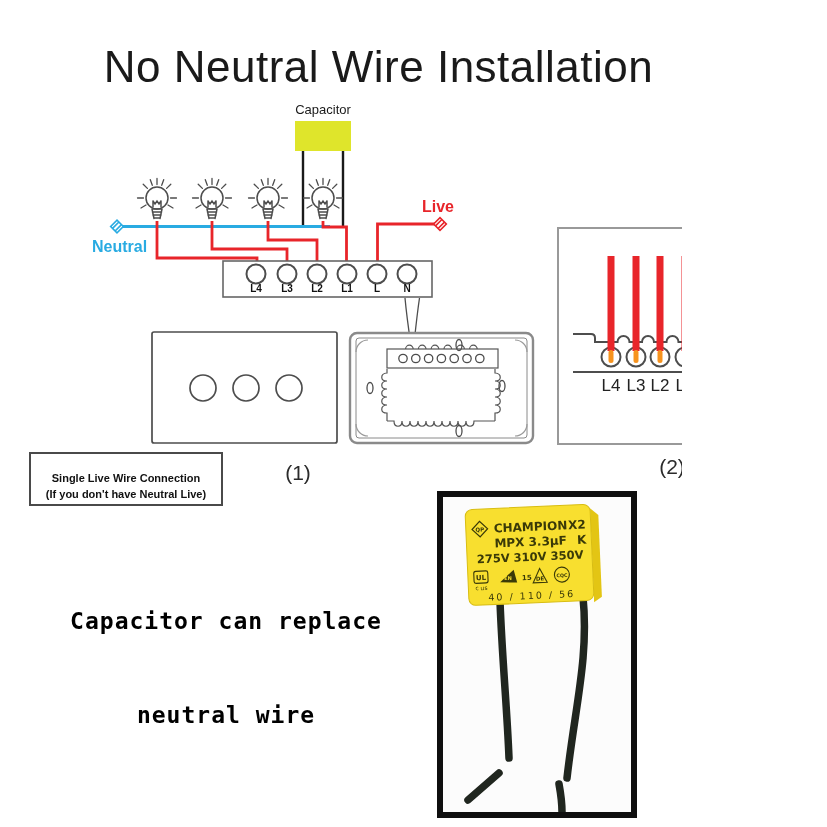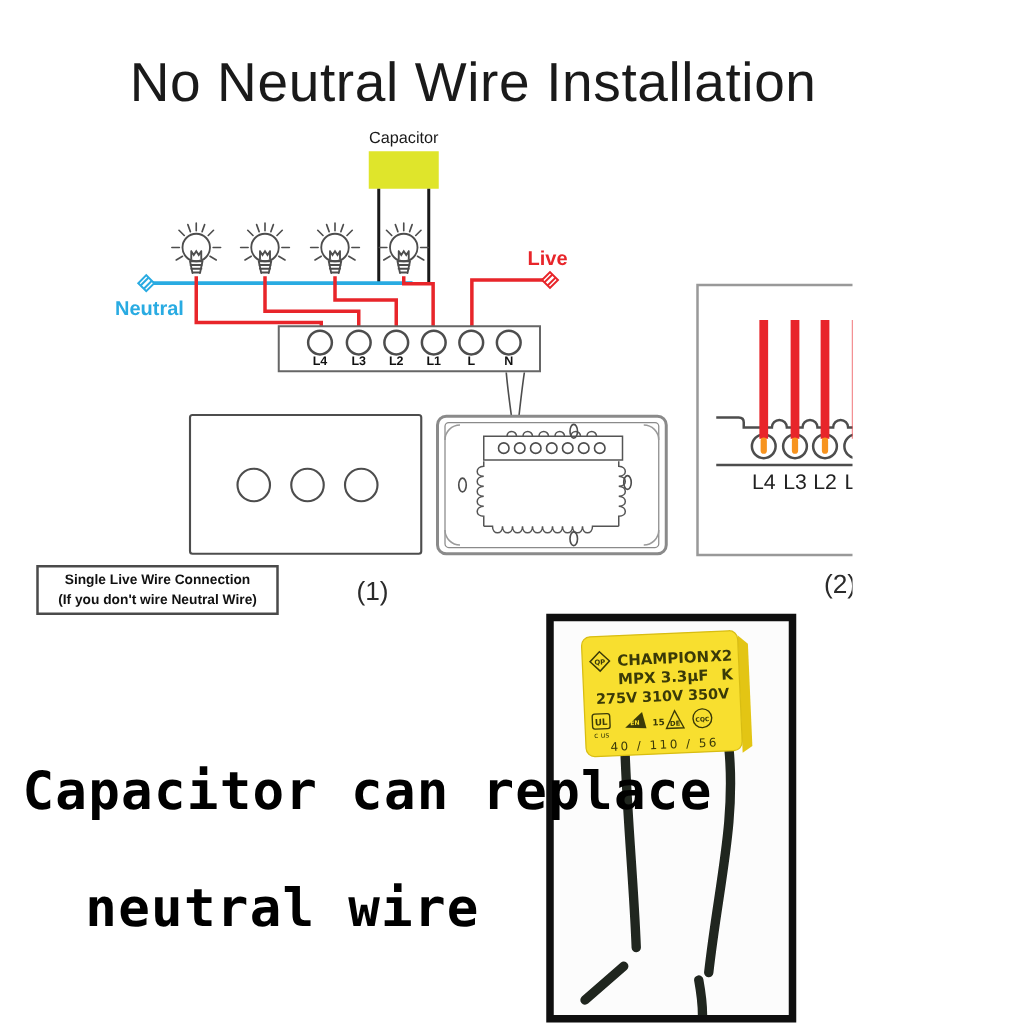"Single Live Wire Connection" .note-box { padding-top: 2px -> 16px }
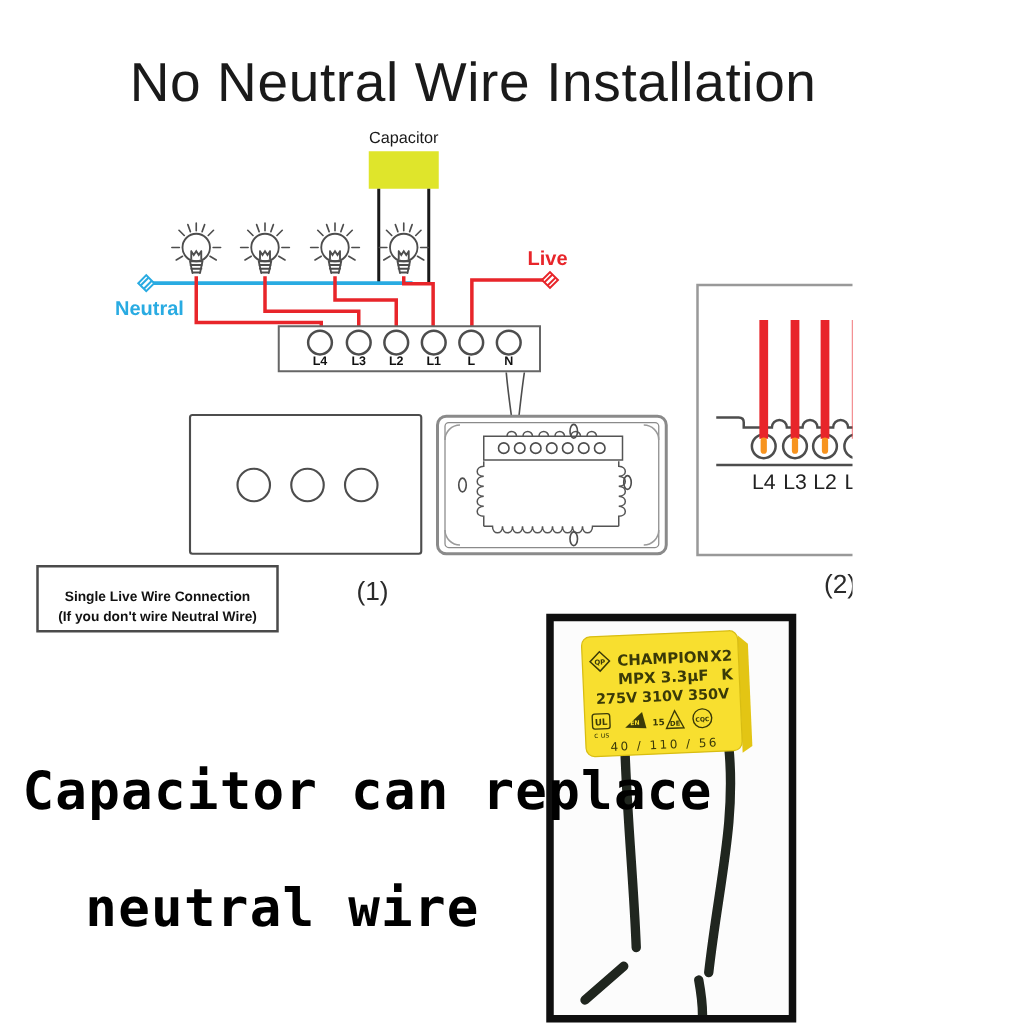"(If you don't wire Neutral" div { text: wire Neutral Wire -> have Neutral Live }
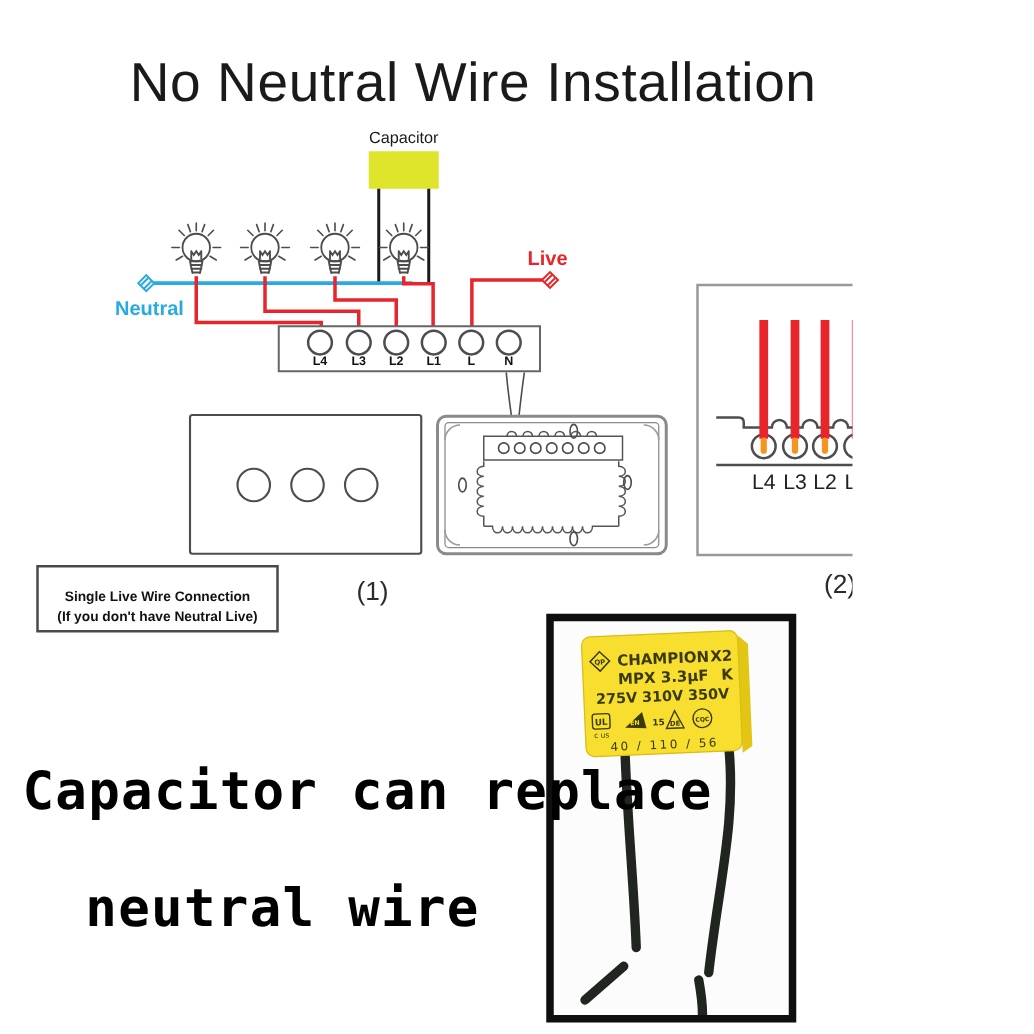"Capacitor can replace" .big-caption { font-size: 42px -> 23px }
